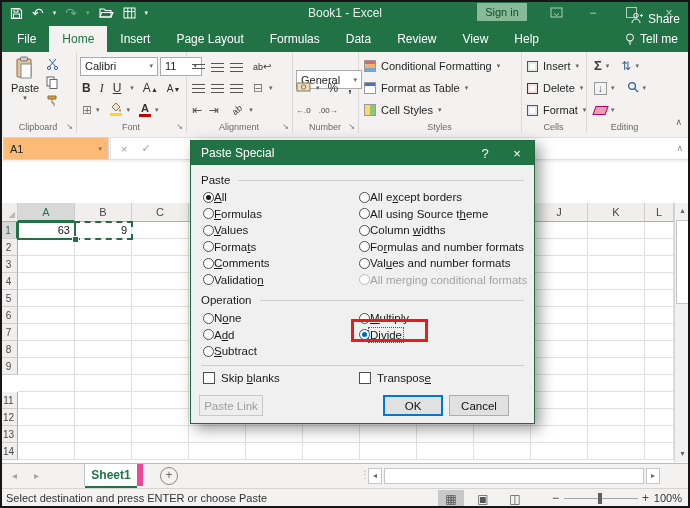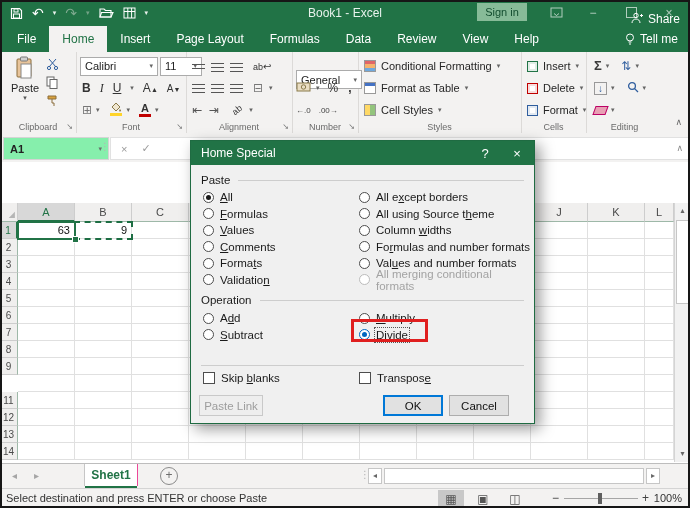"A1" .namebox { background: #86efac -> #fdba74; font-weight: bold -> none }
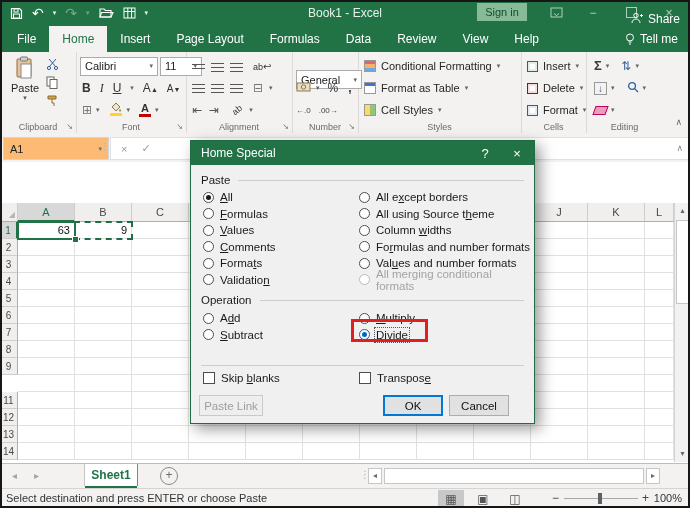"Home Special" span.dlg-title { text: Home -> Paste }
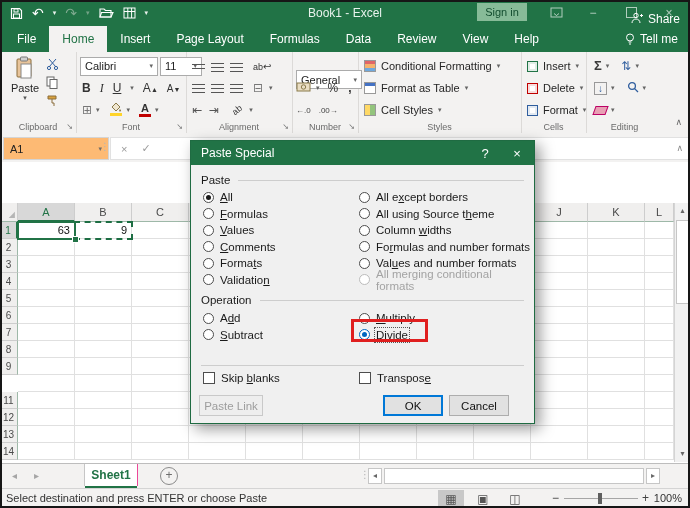"All" .ropt { gap: 6px -> none }
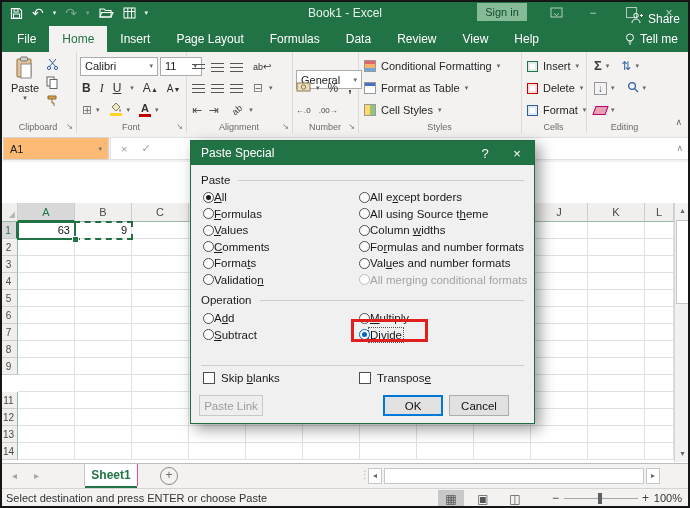"Comments" div.ropt { order: before "Formats" -> after "Formats" }
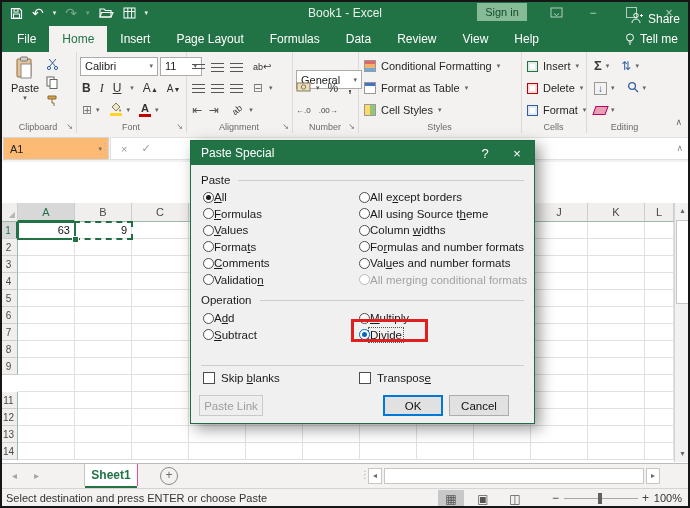"None" div.ropt { html: none -> <div> <span></span> <span>N<u>o</u>ne</span> </div> }
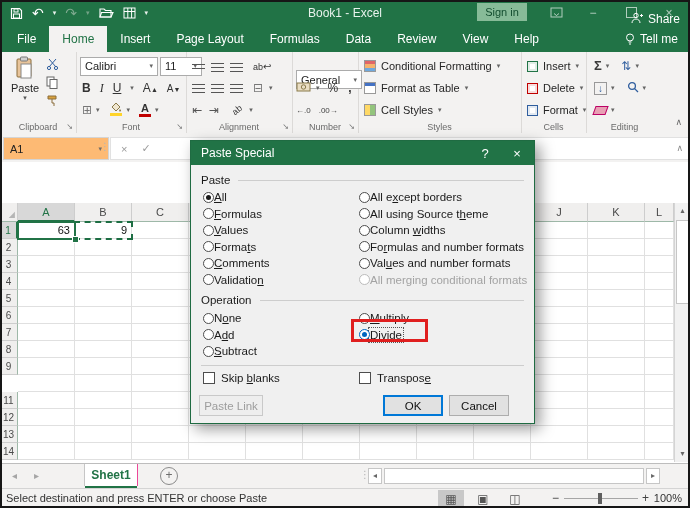"Sheet1" .stab { border-right: 1px solid #ec4899 -> 6px solid #ec4899 }
